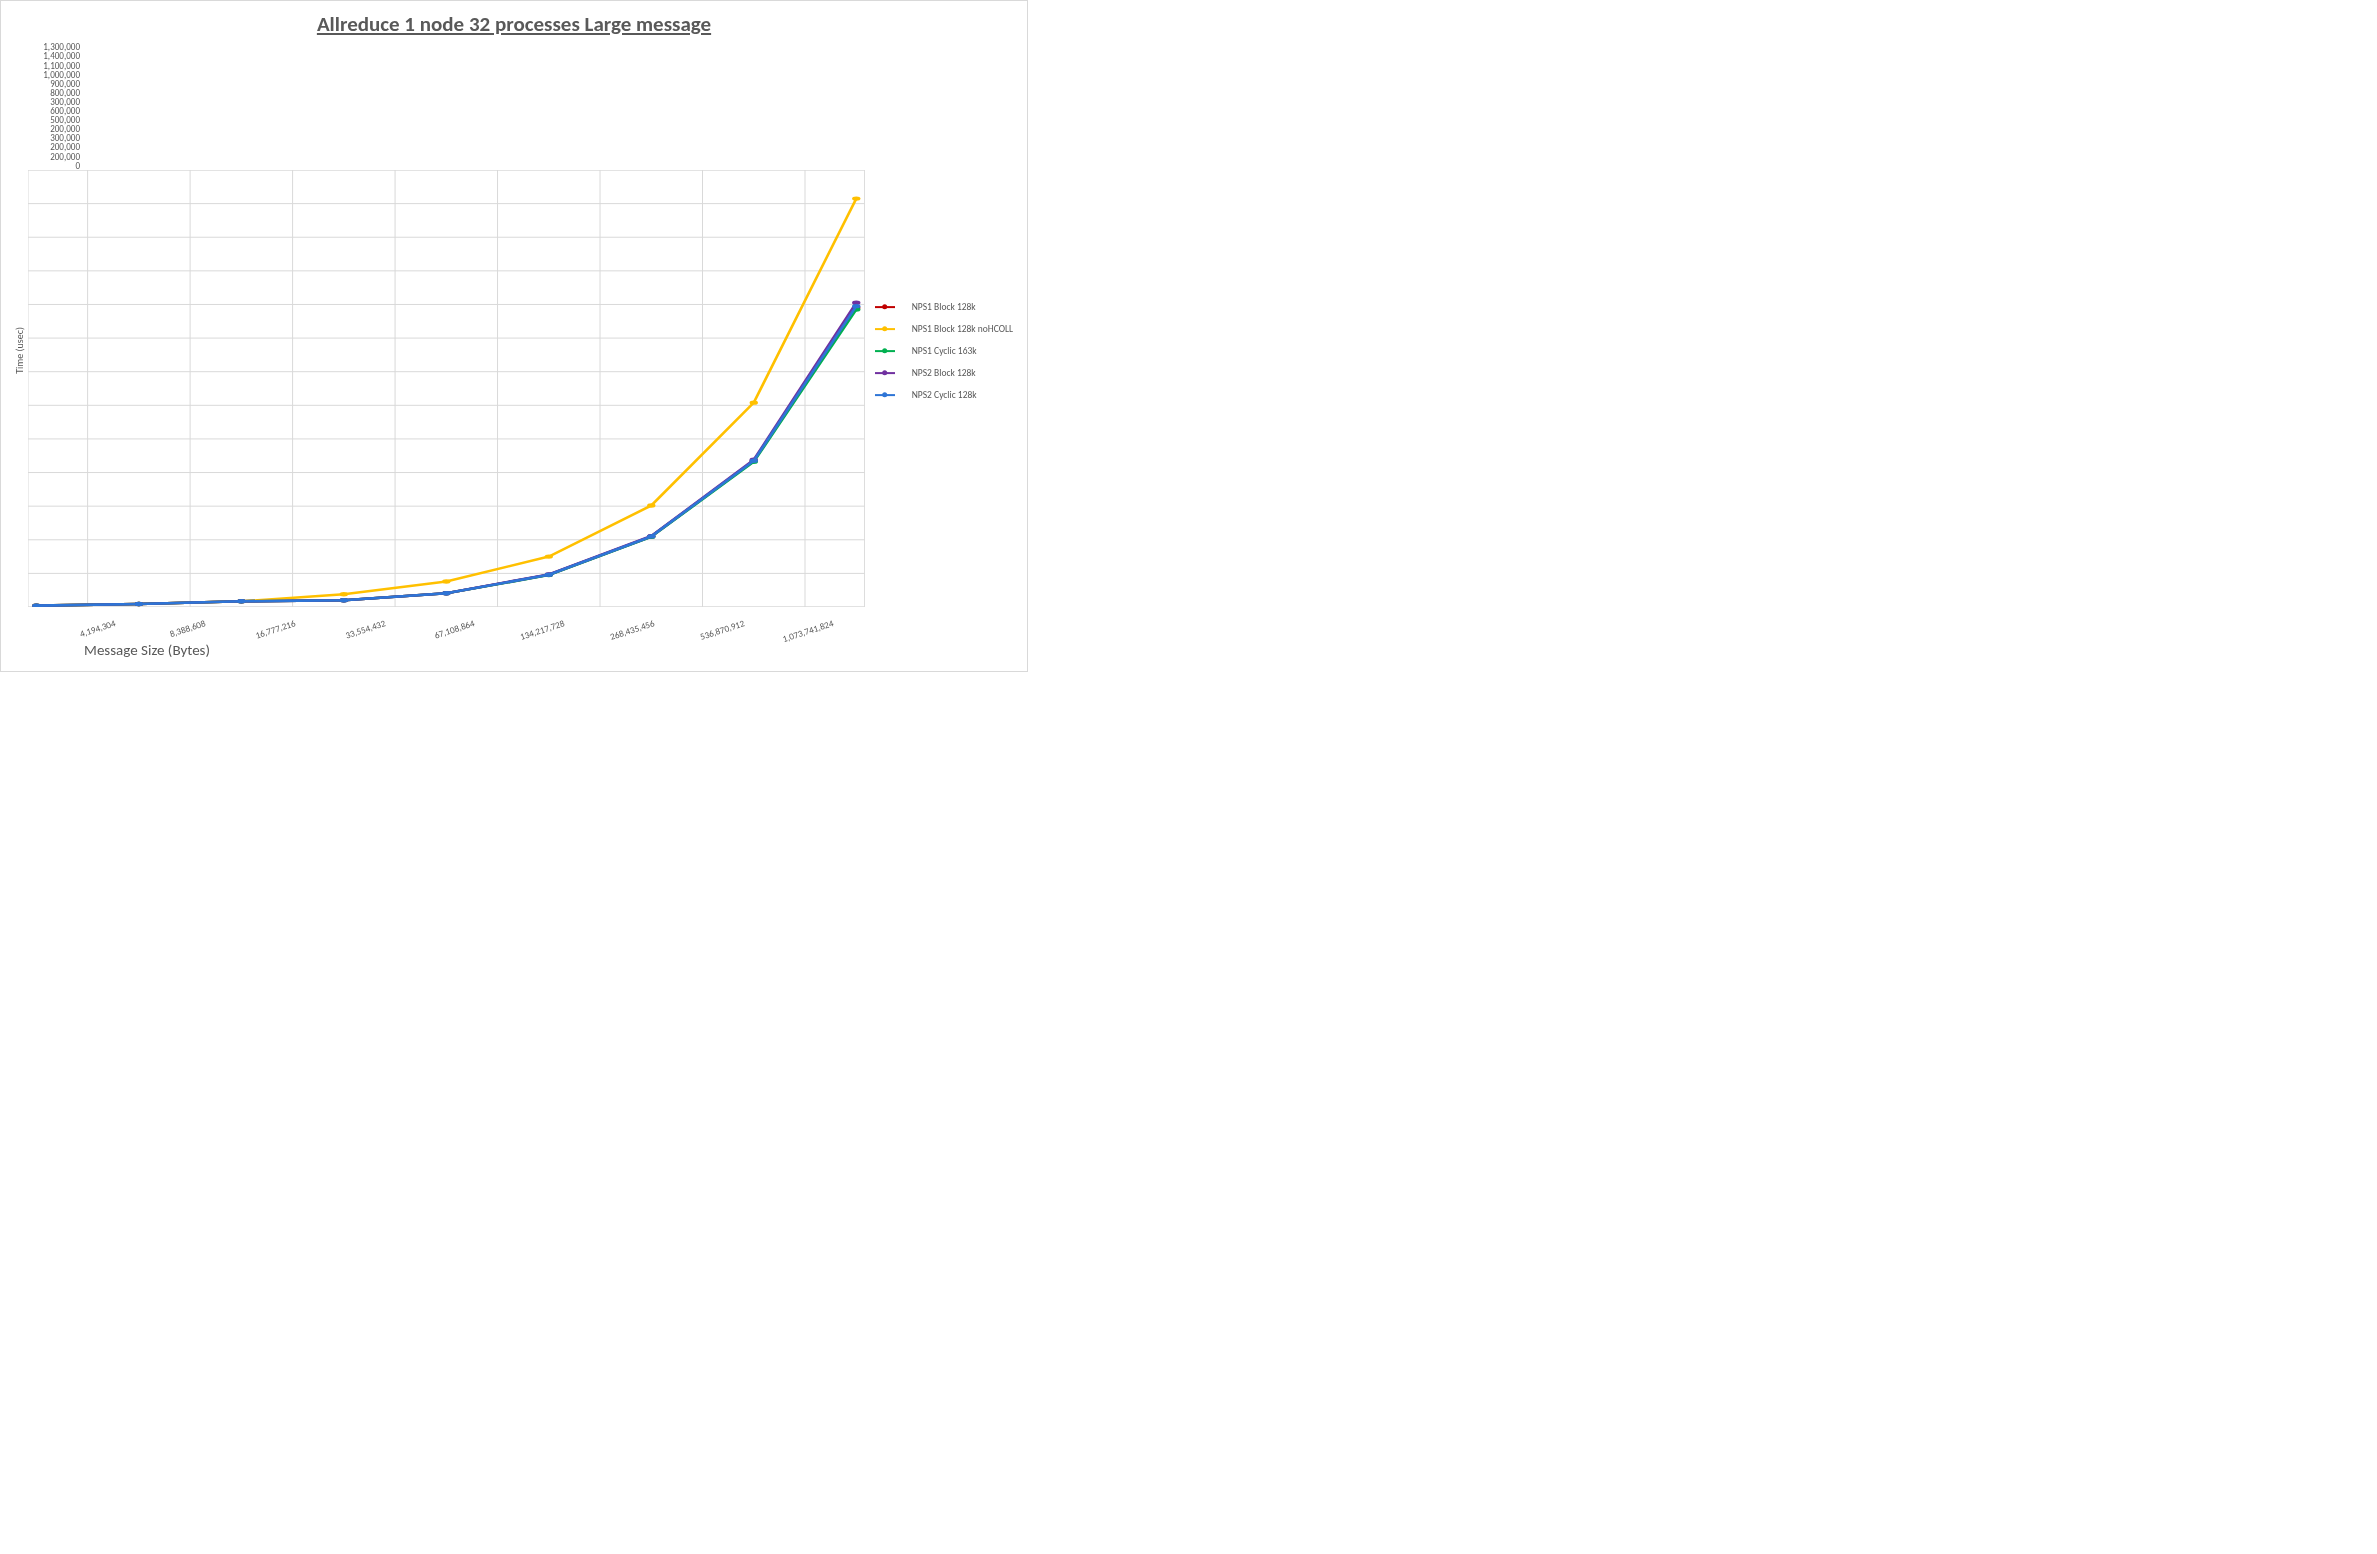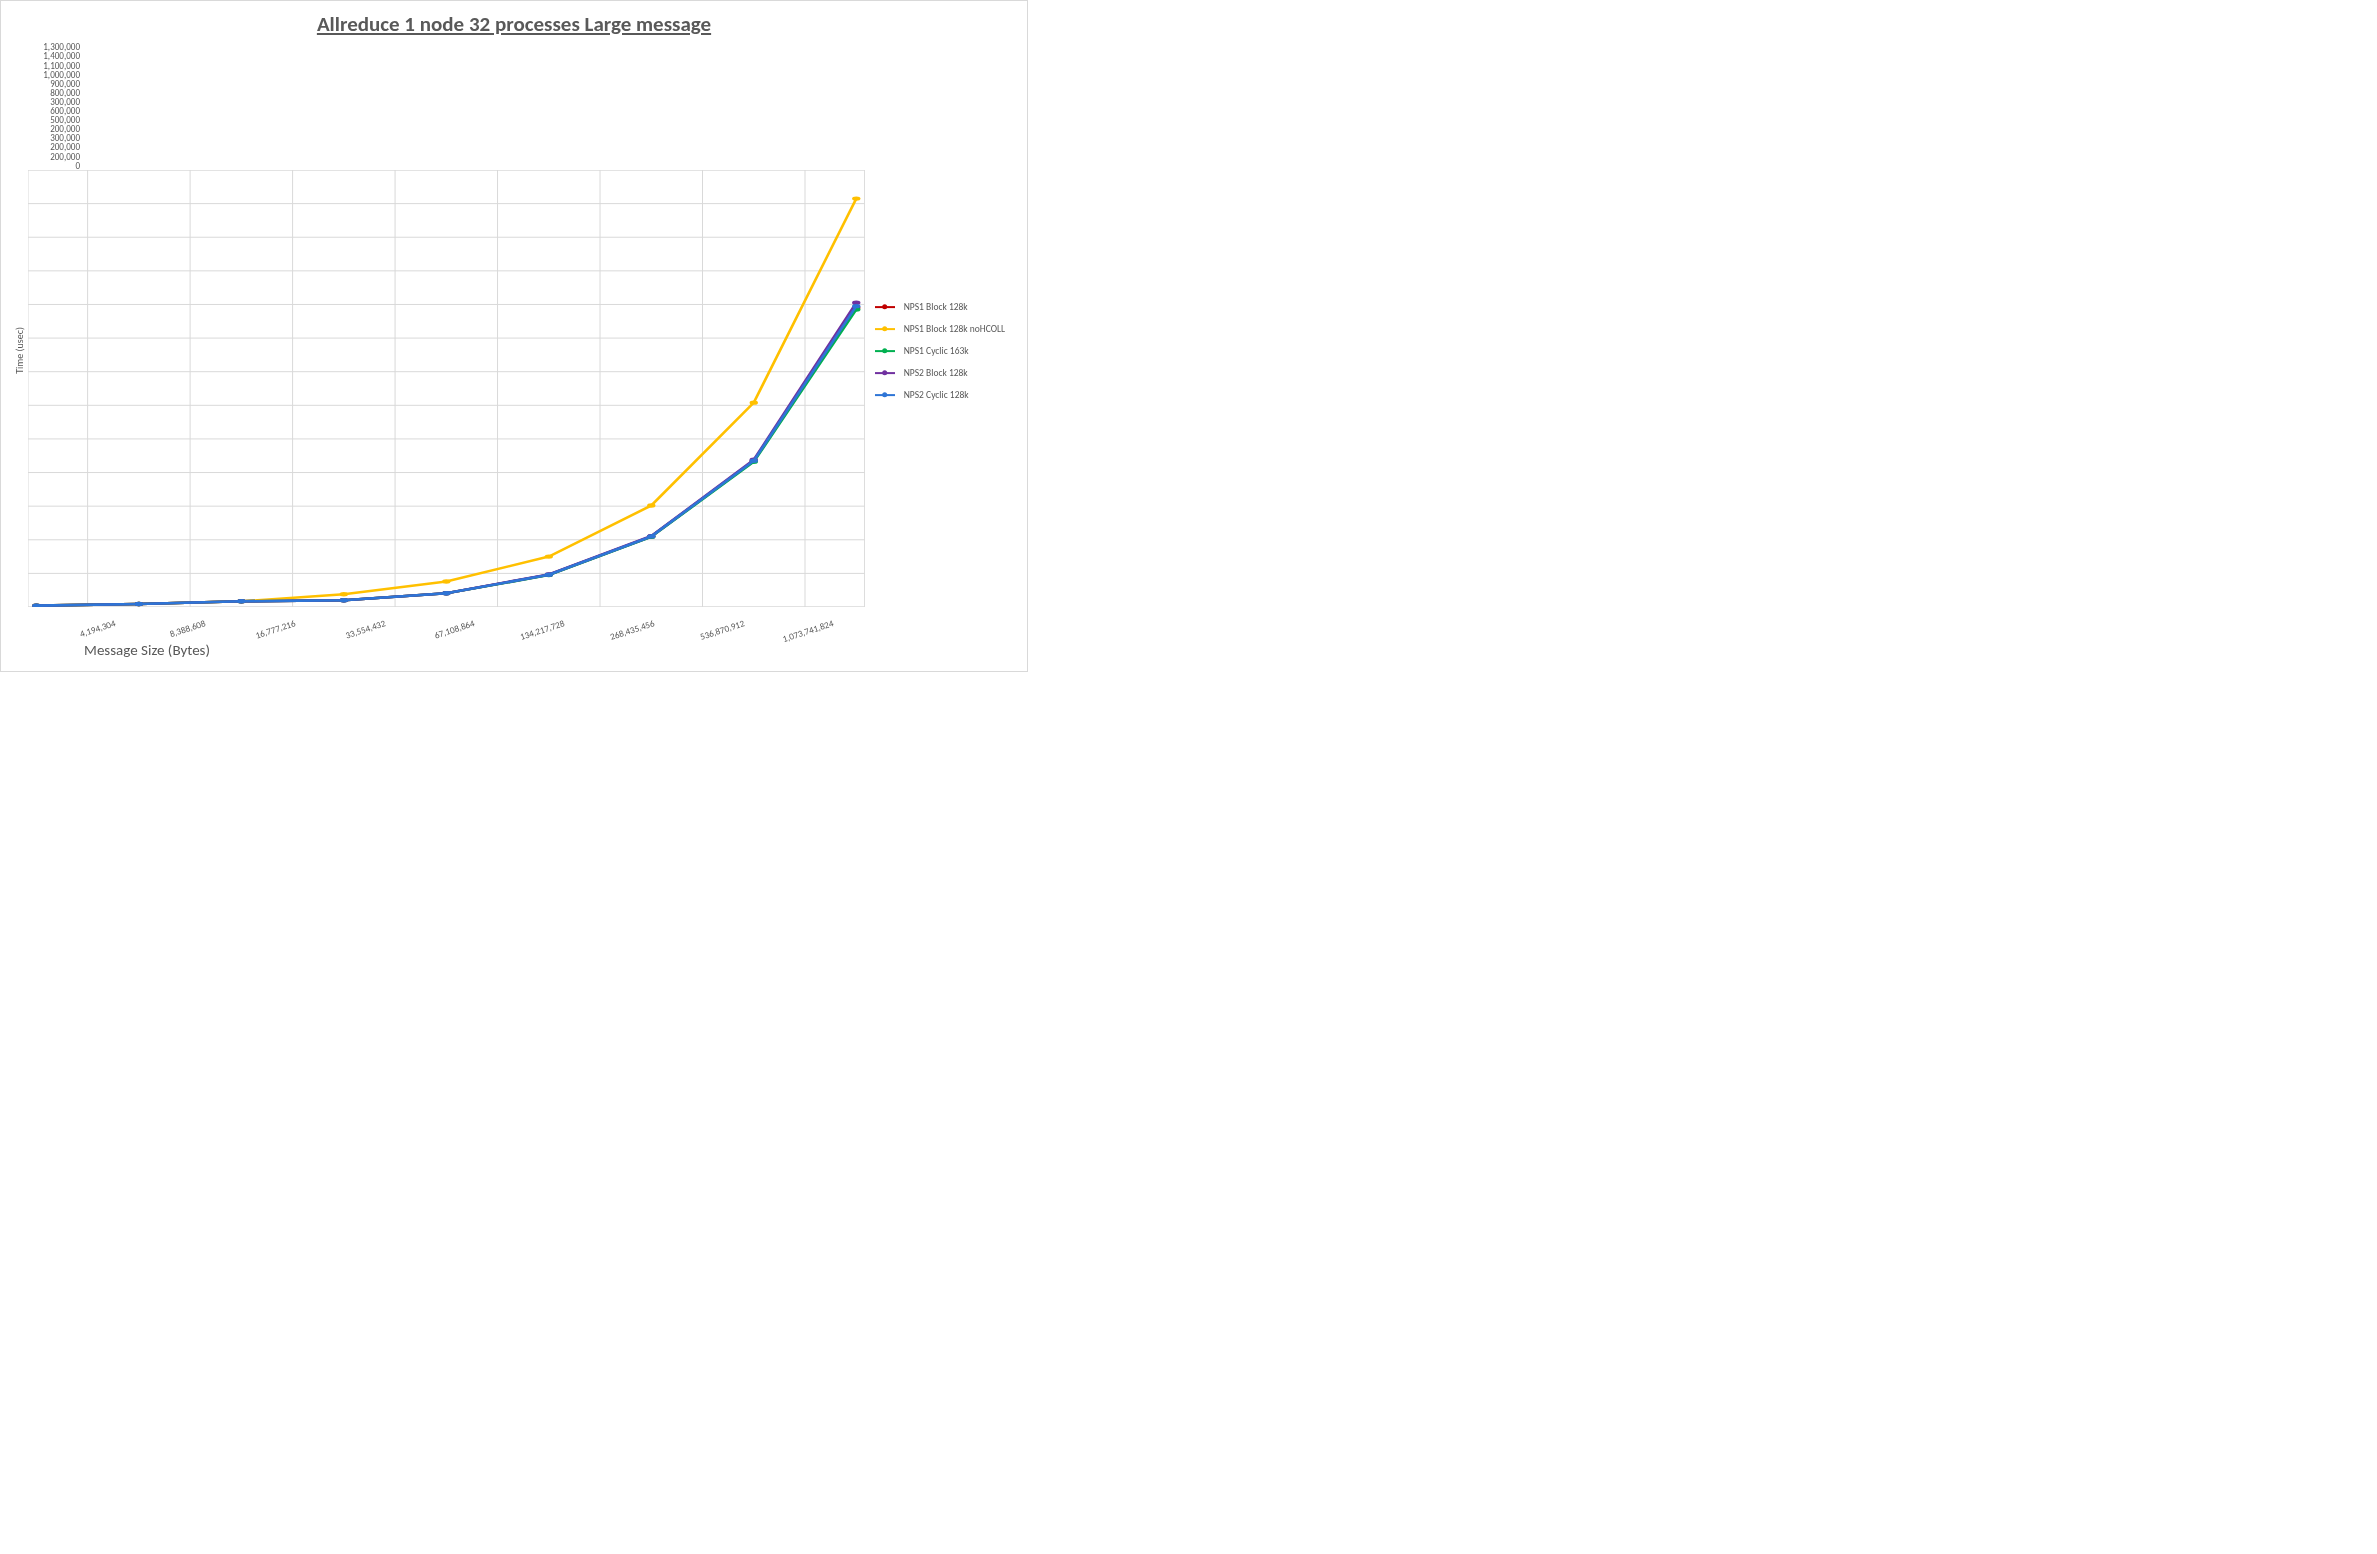"NPS1 Block 128k" .legend-item { gap: 9px -> 17px }
